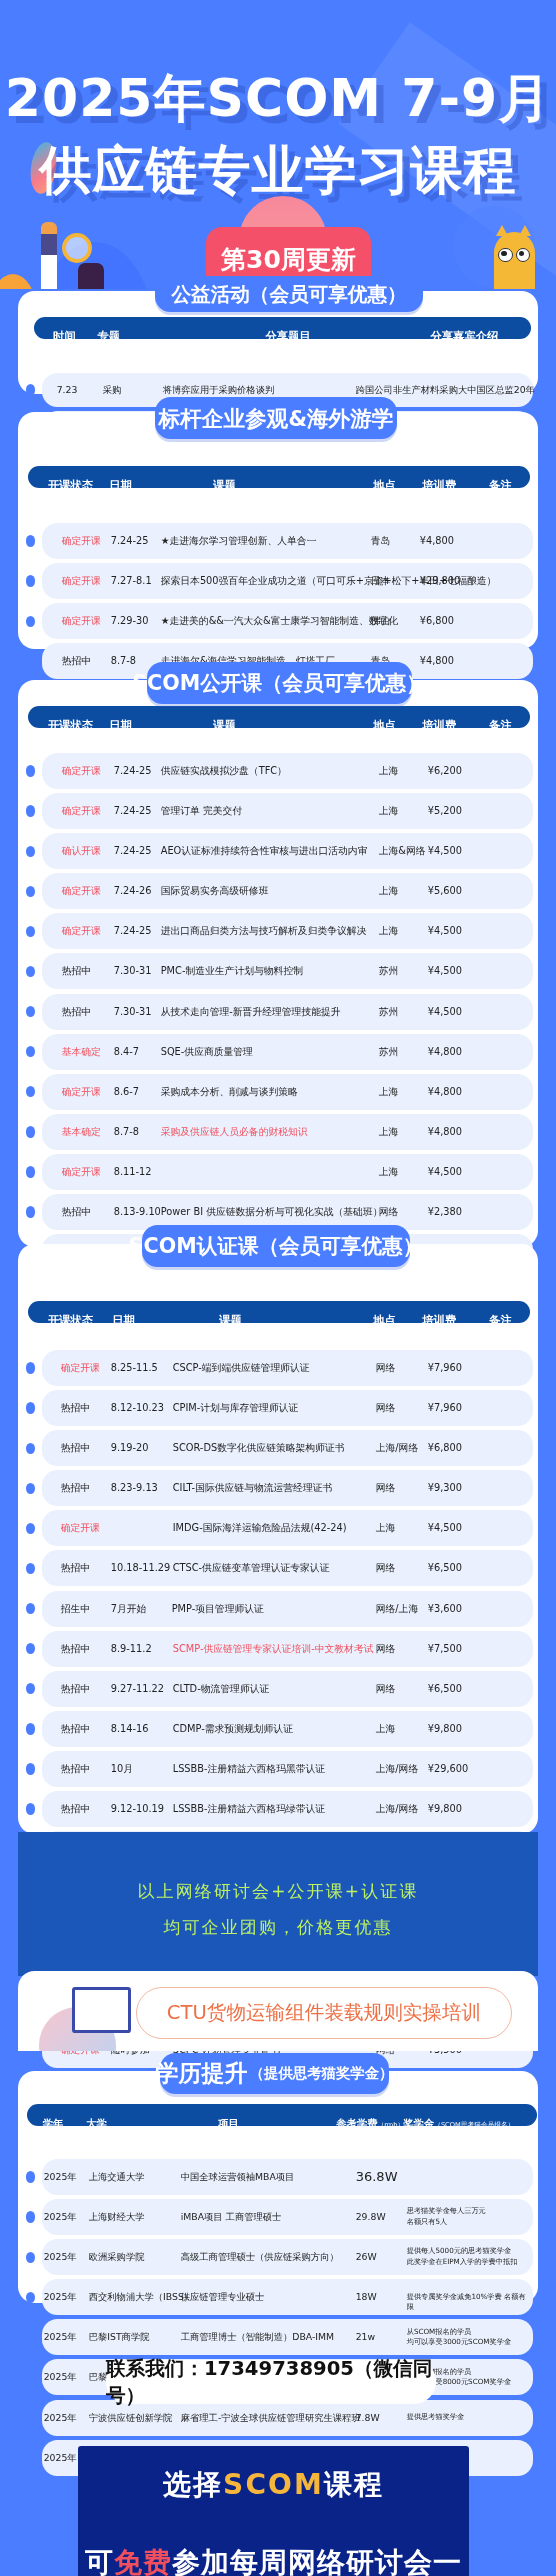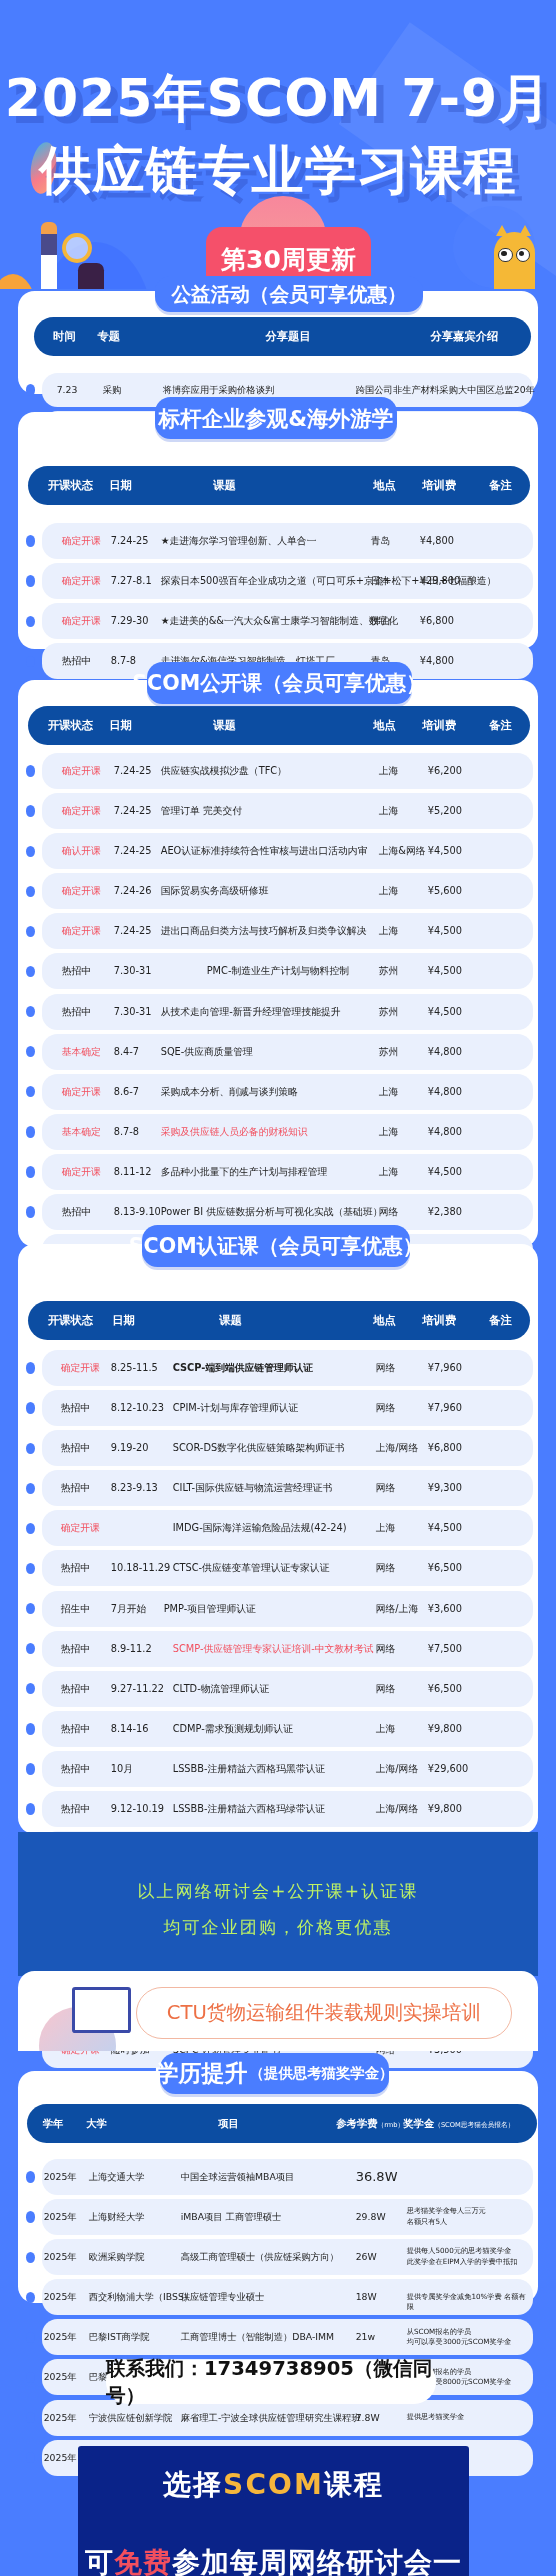"时间" .thead { height: 39px -> 22px }
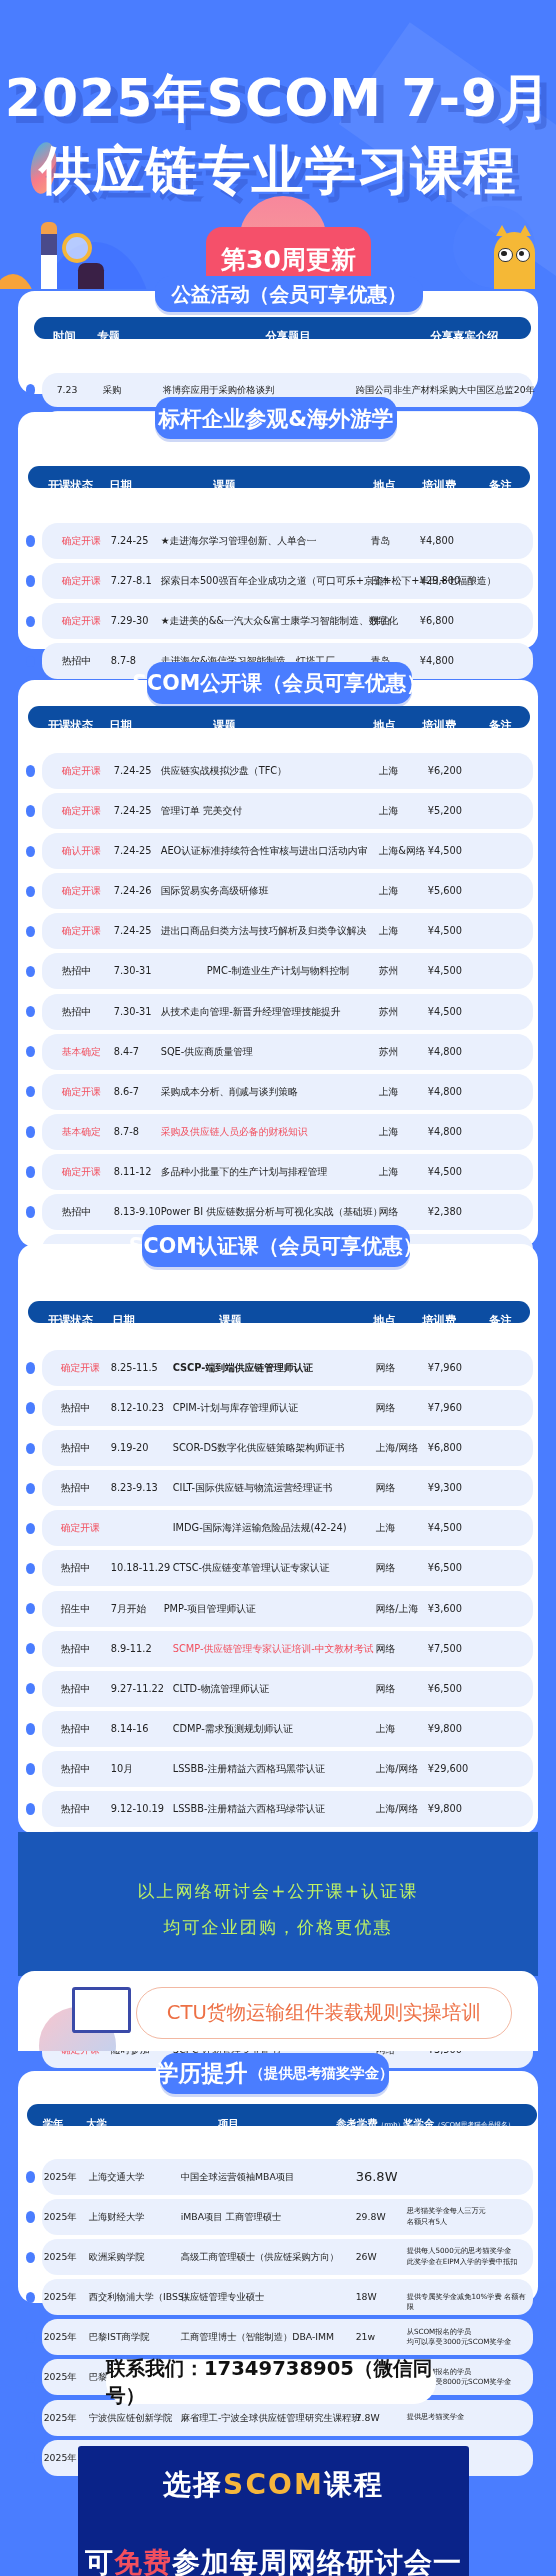"PMC-制造业生产计划与物料控制" span { margin-left: 46px -> none }
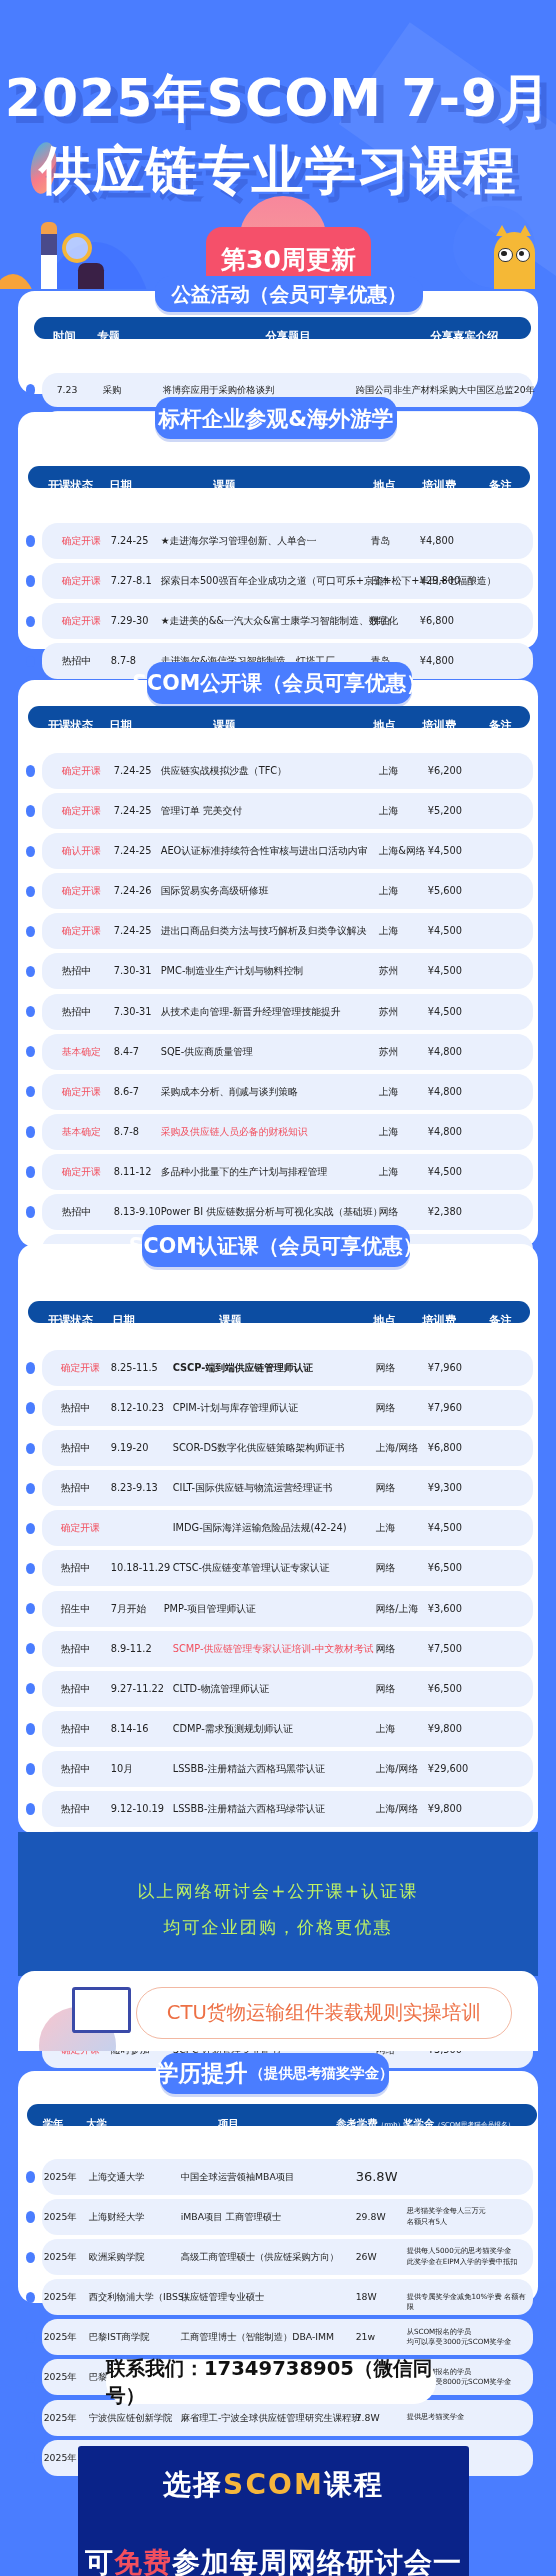"多品种小批量下的生产计划与排程管理" span { html: <span>多品种小批量下的生产计划与排程管理</span> -> none }
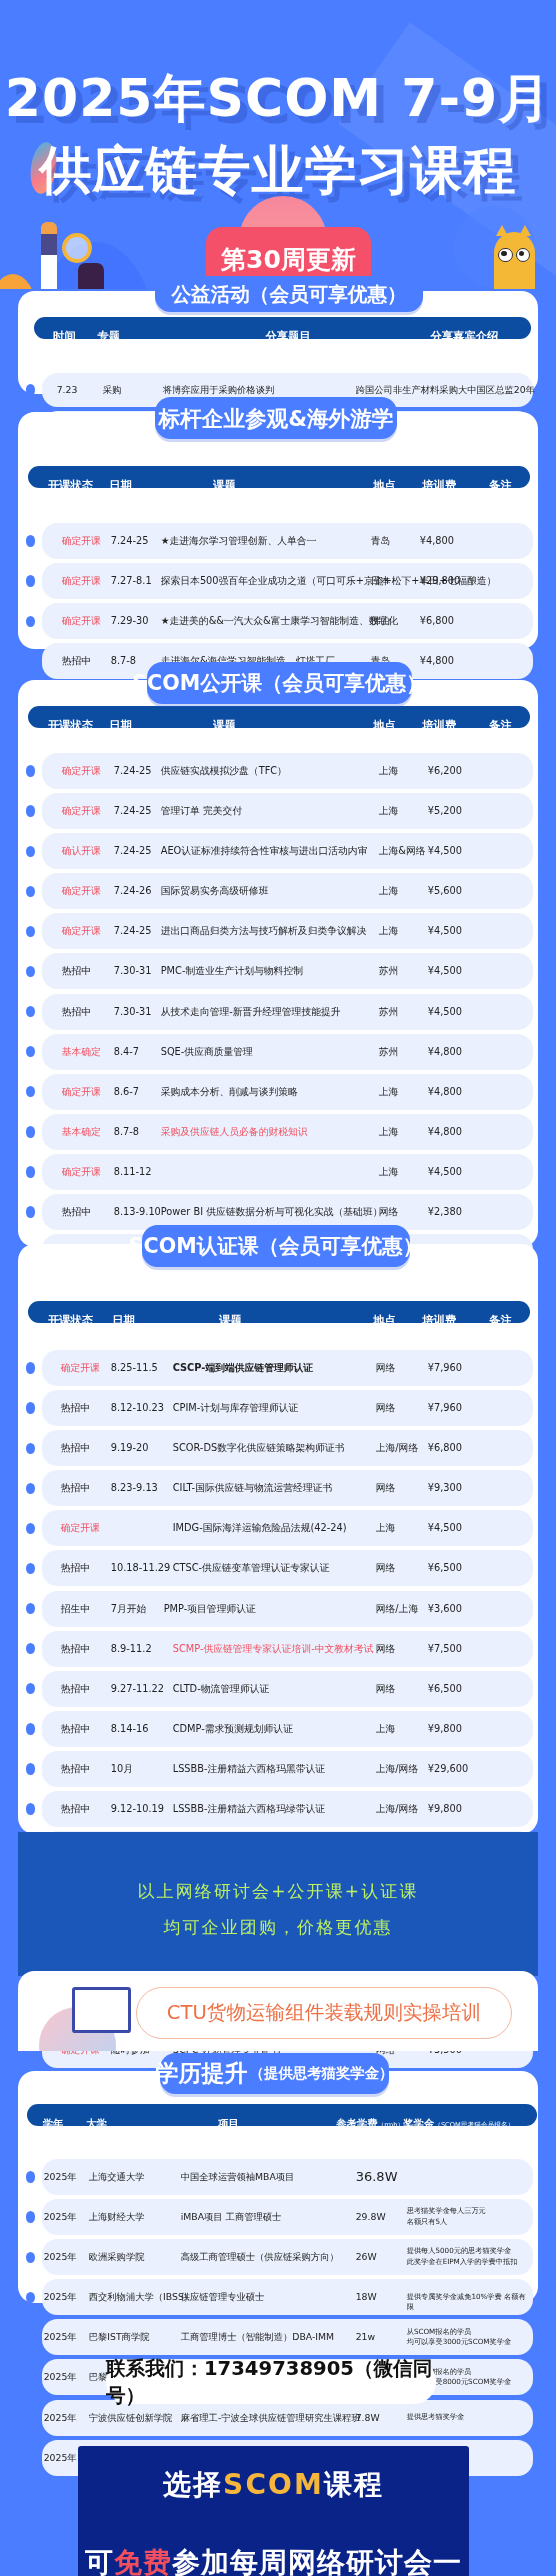"CSCP-端到端供应链管理师认证" span { font-weight: bold -> none }
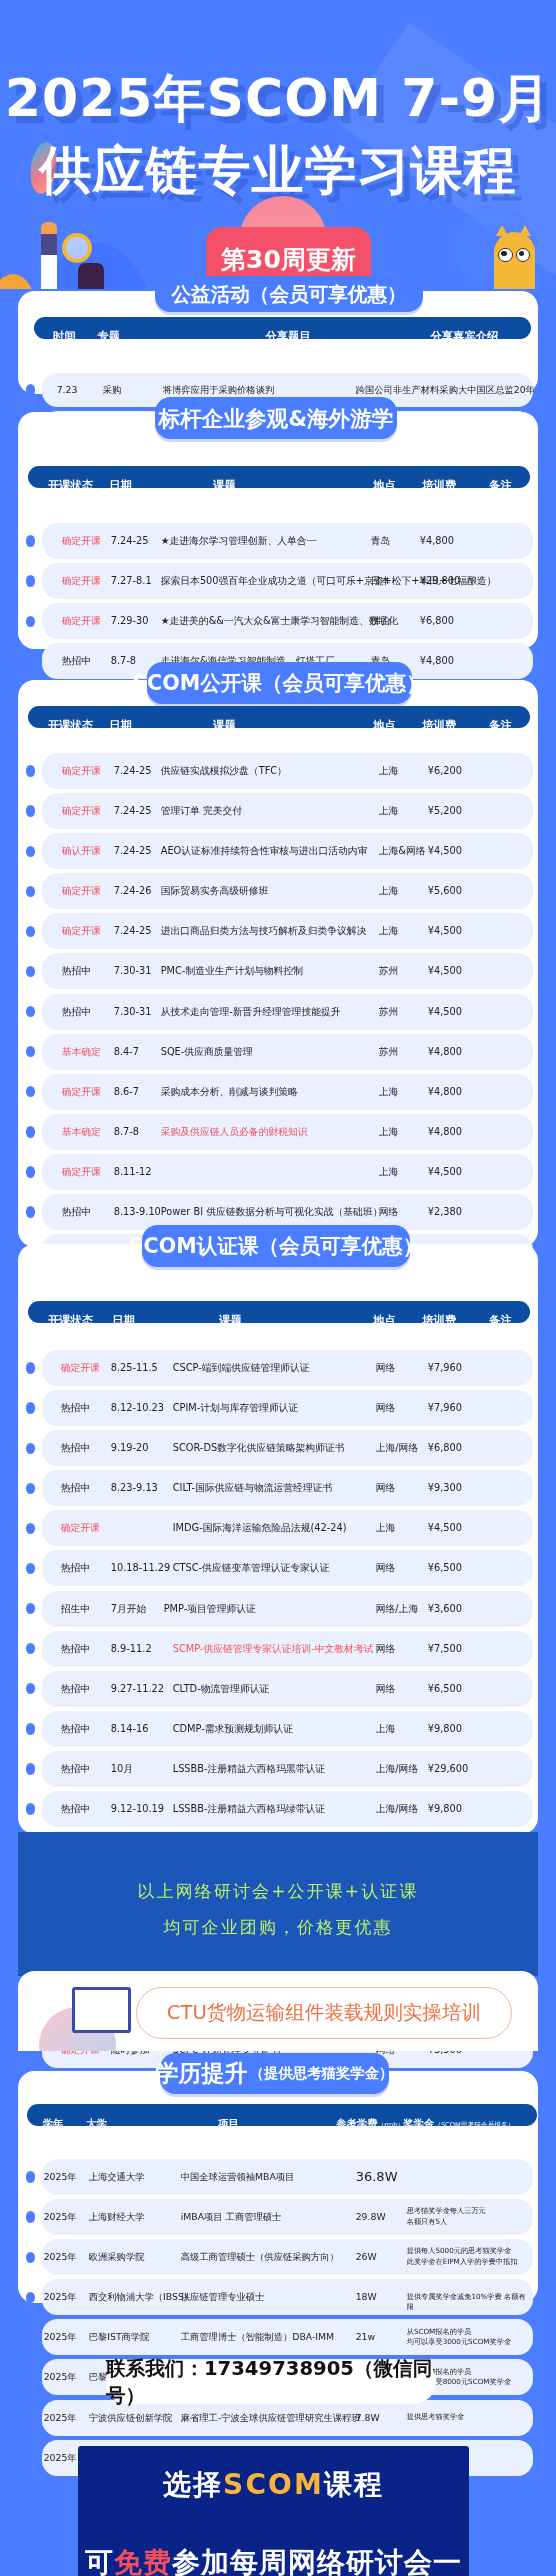"PMP-项目管理师认证" span { left: 138px -> 146px }
